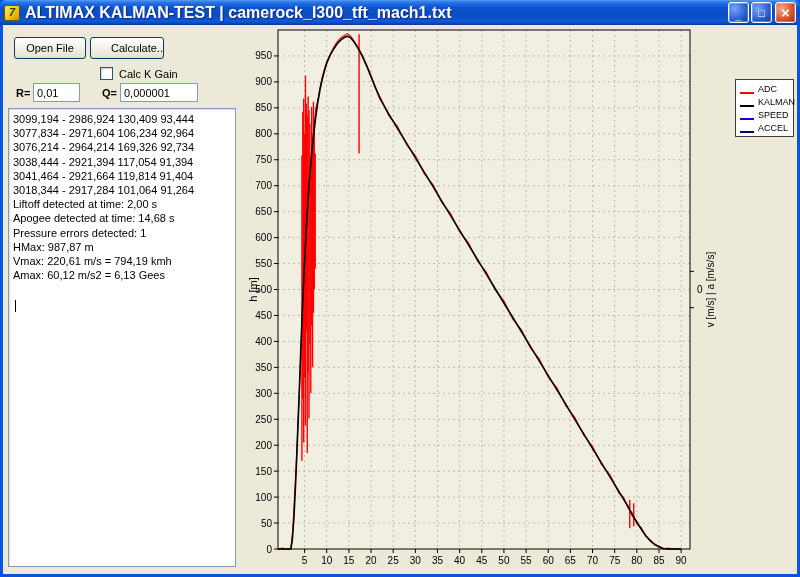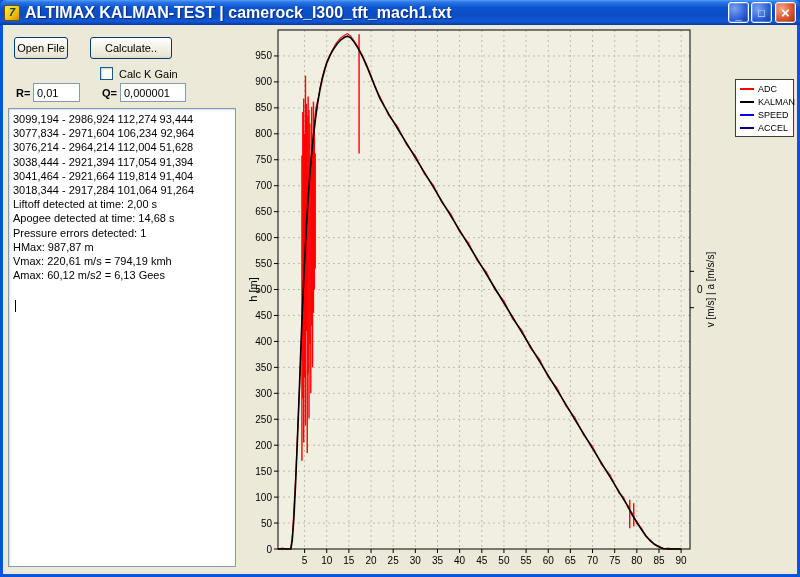"Open File" .btn-open { width: 54px -> 72px }
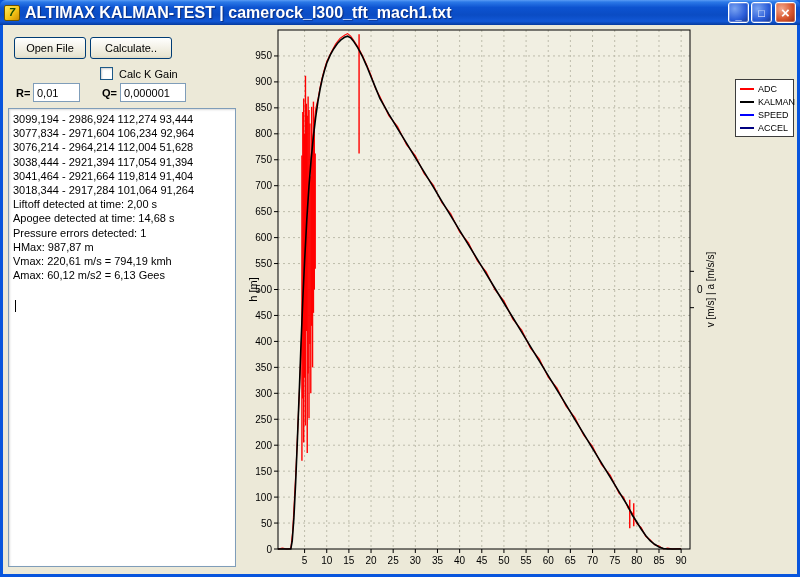"Calculate.." .btn-calc { text-align: none -> right; width: 82px -> 74px }
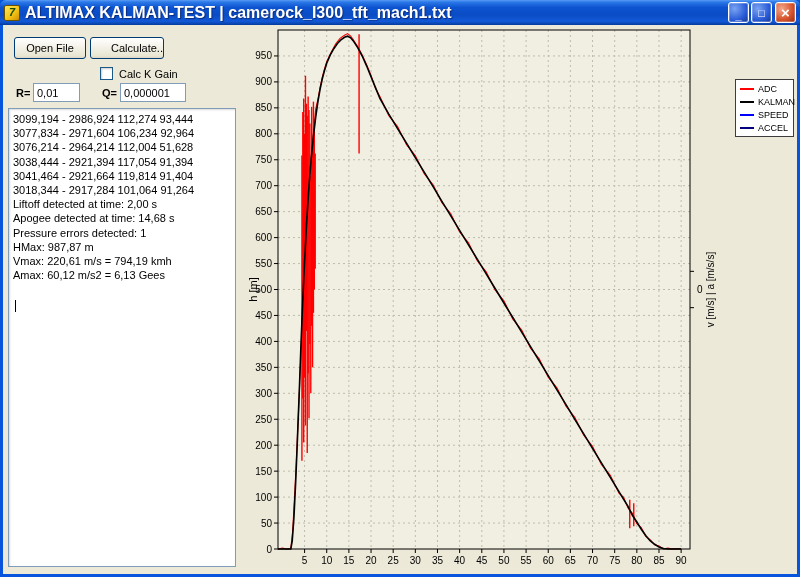"0,000001" .inp-q { width: 66px -> 78px }
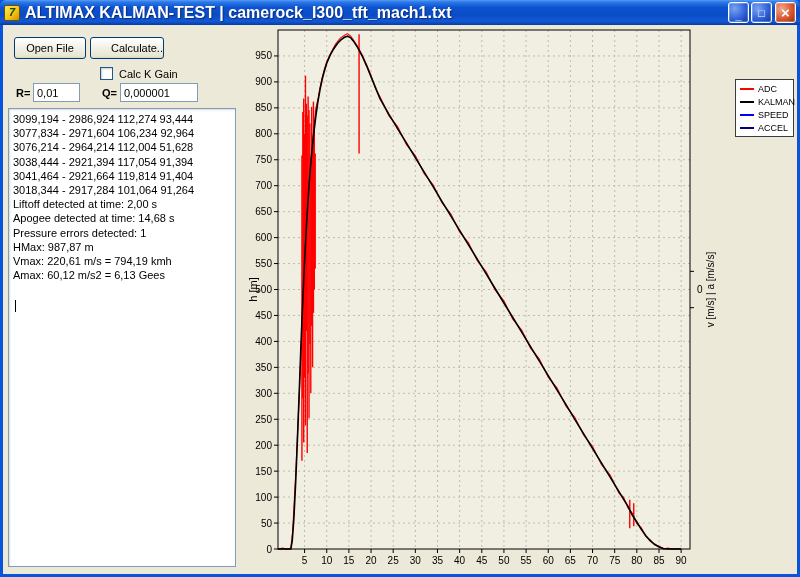"ADC" .legend-item { align-items: center -> flex-end }
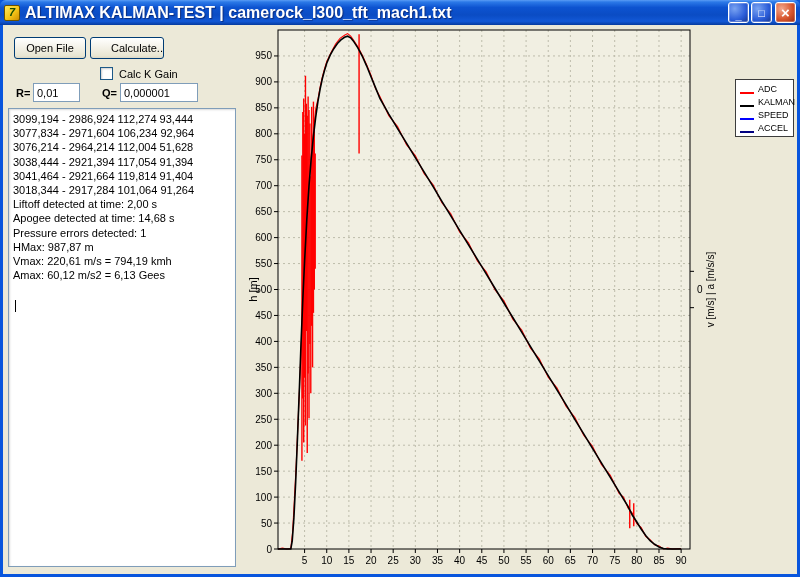"3099,194 - 2986,924 112,274 93,444" div.log-line { text: 2986,924 112,274 -> 2986,924 130,409 }
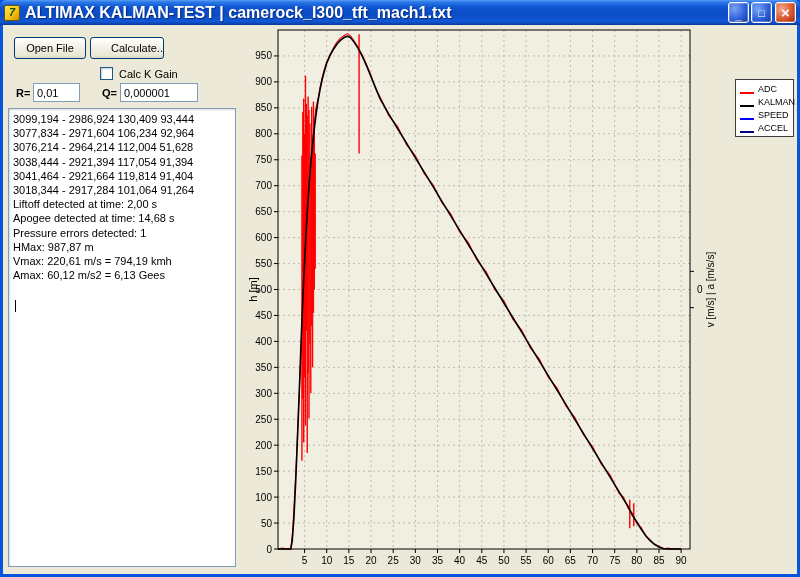"3076,214 - 2964,214 112,004 51,628" div.log-line { text: 2964,214 112,004 51,628 -> 2964,214 169,326 92,734 }
